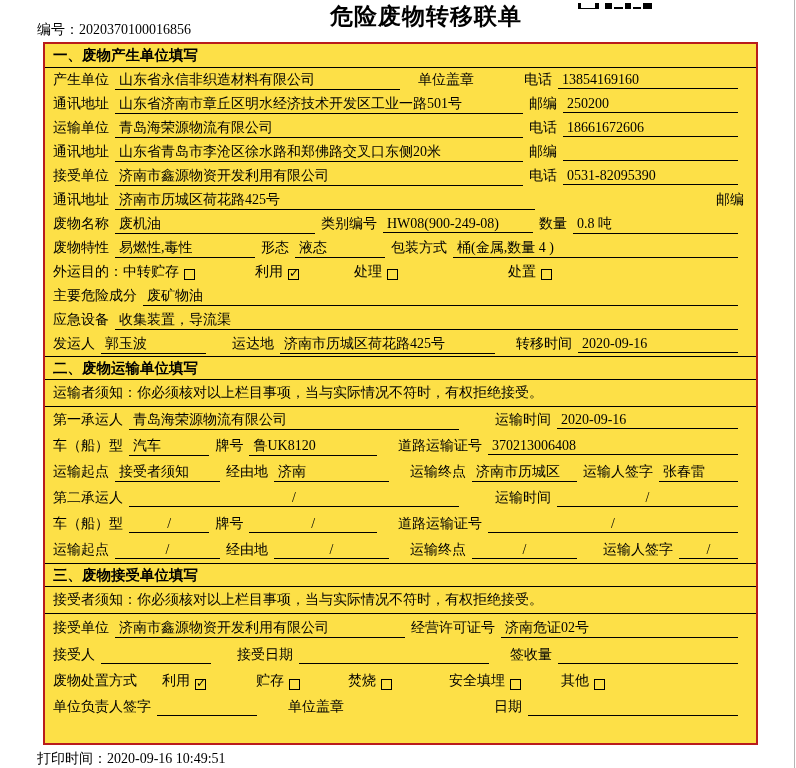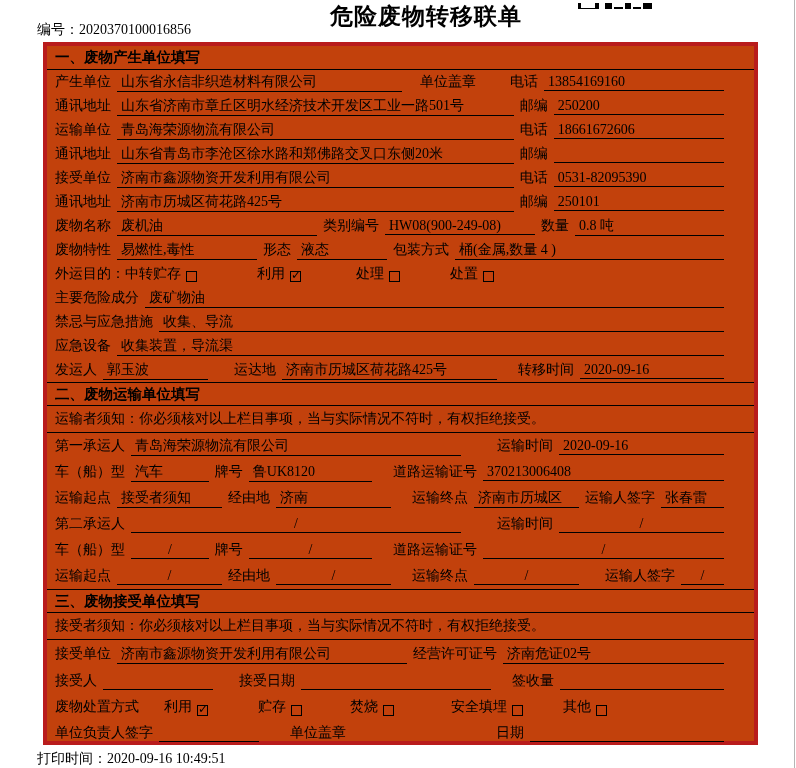"一、废物产生单位填写" .form { background: #c2410c -> #fde047; border: 4px solid #b91c1c -> 2px solid #b91c1c }
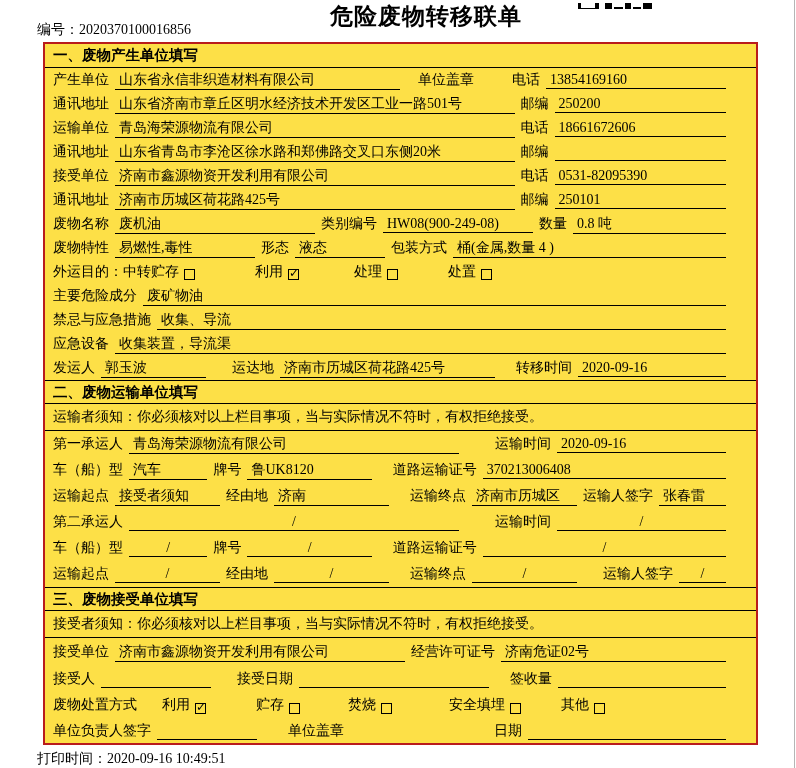"产生单位" .row { padding: 3px 24px 0 8px -> 3px 12px 0 8px }
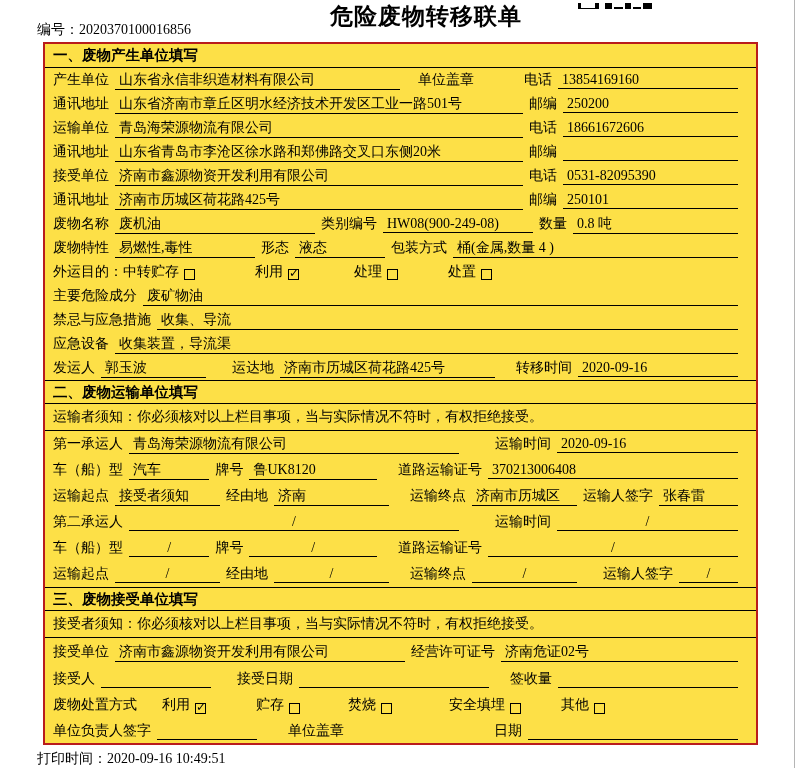"250101" span.fld { html: <span>250101</span> -> none }
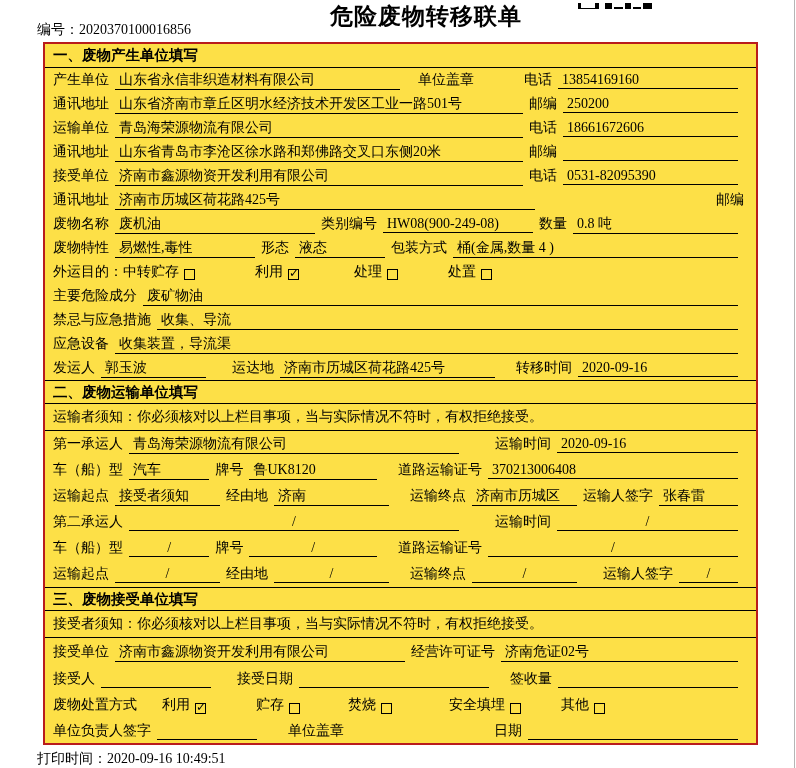"处置" .ml110 { margin-left: 50px -> 110px }
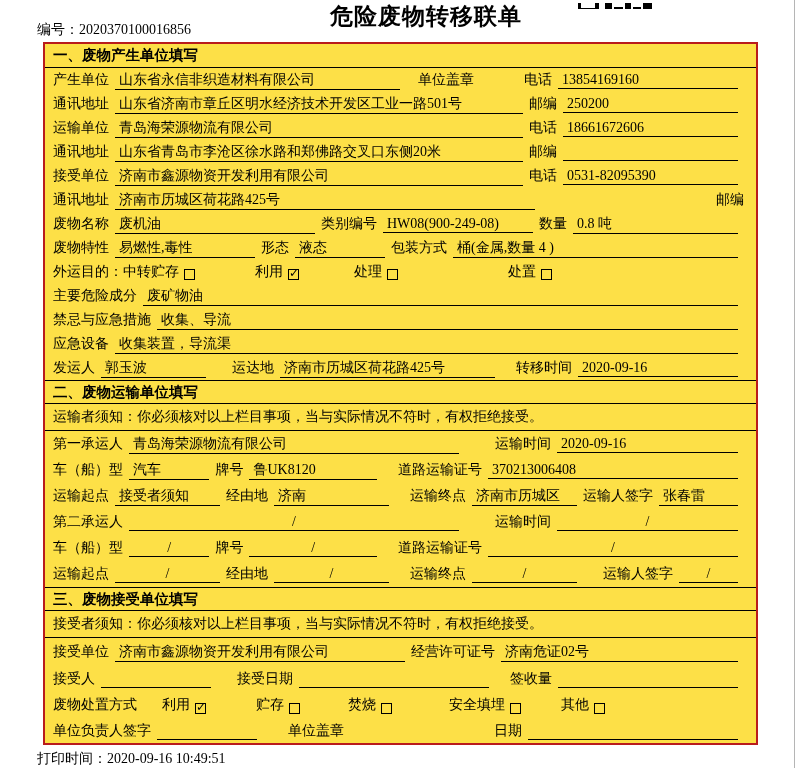"禁忌与应急措施" div.row { html: <div> <span>禁忌与应急措施</span> <span>收集、导流</span> </div> -> none }
